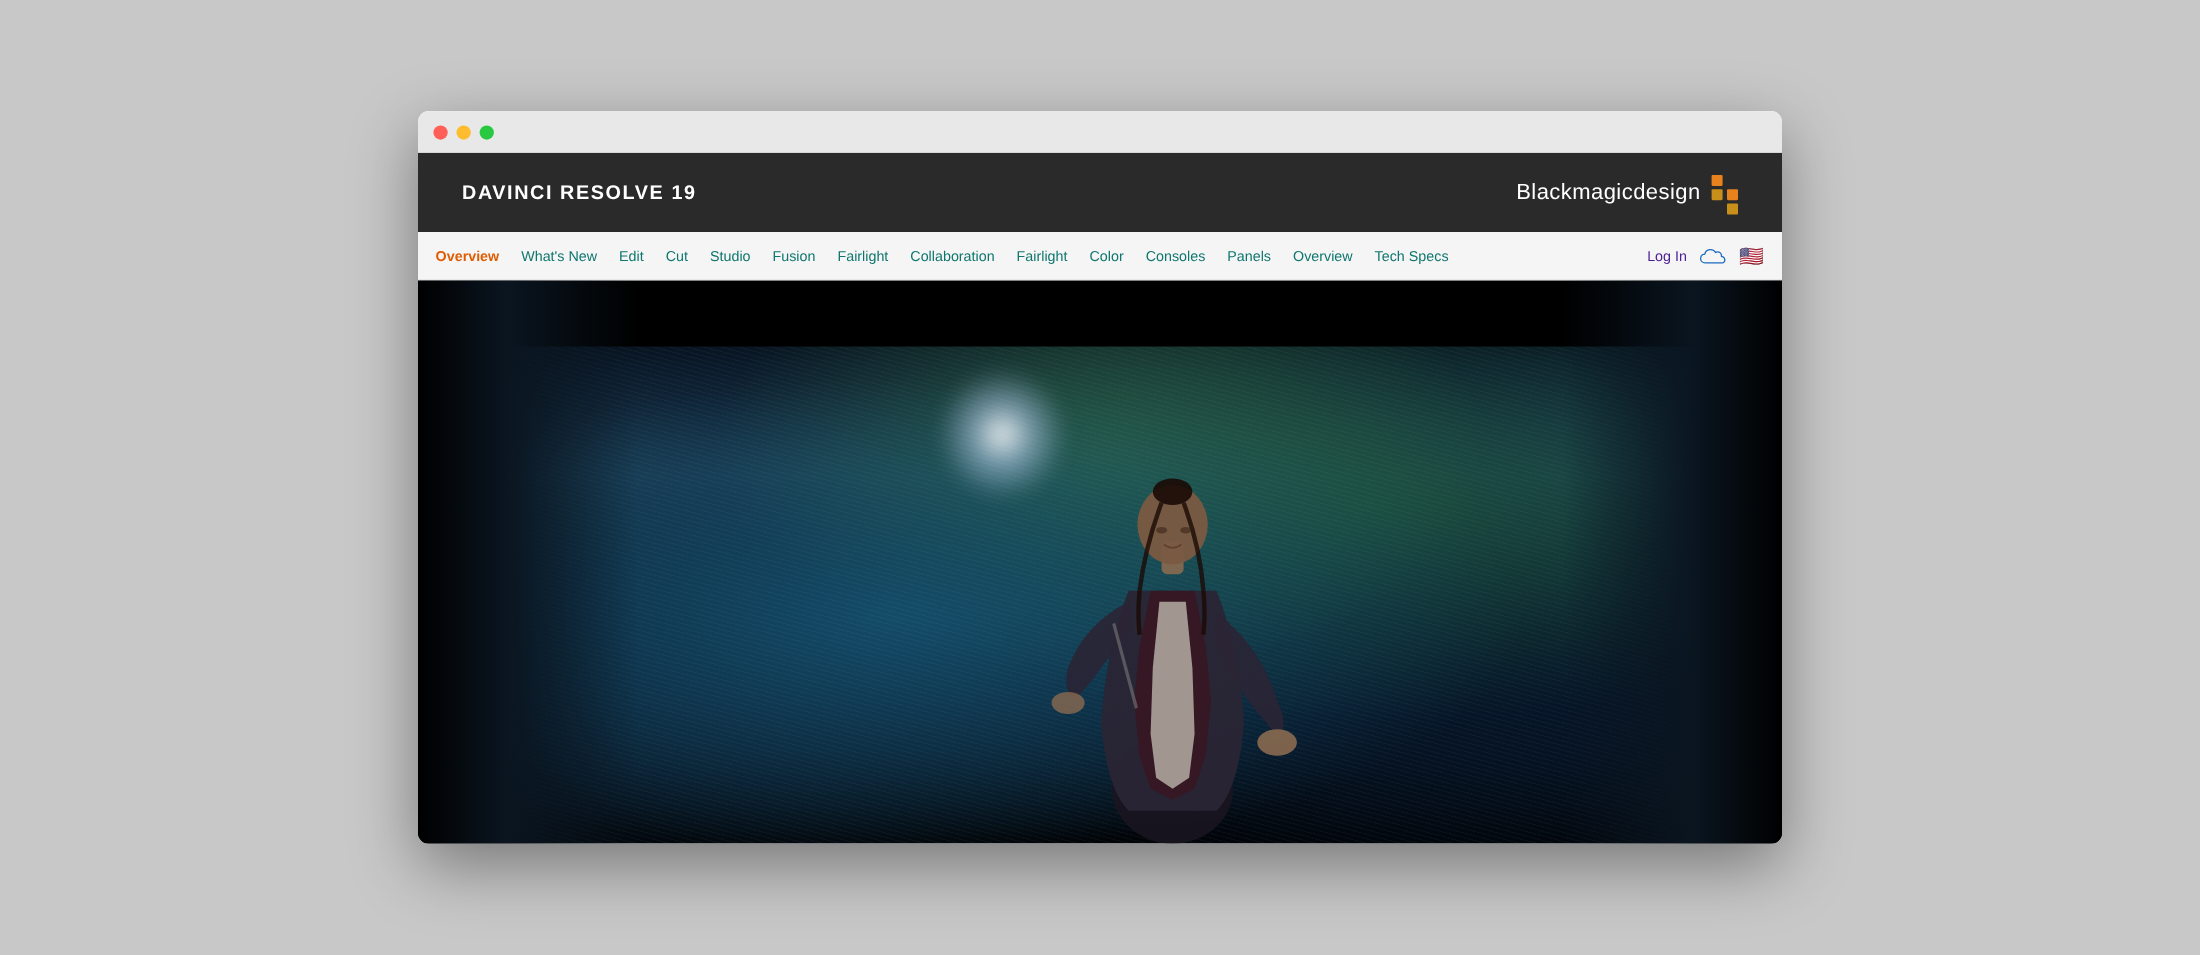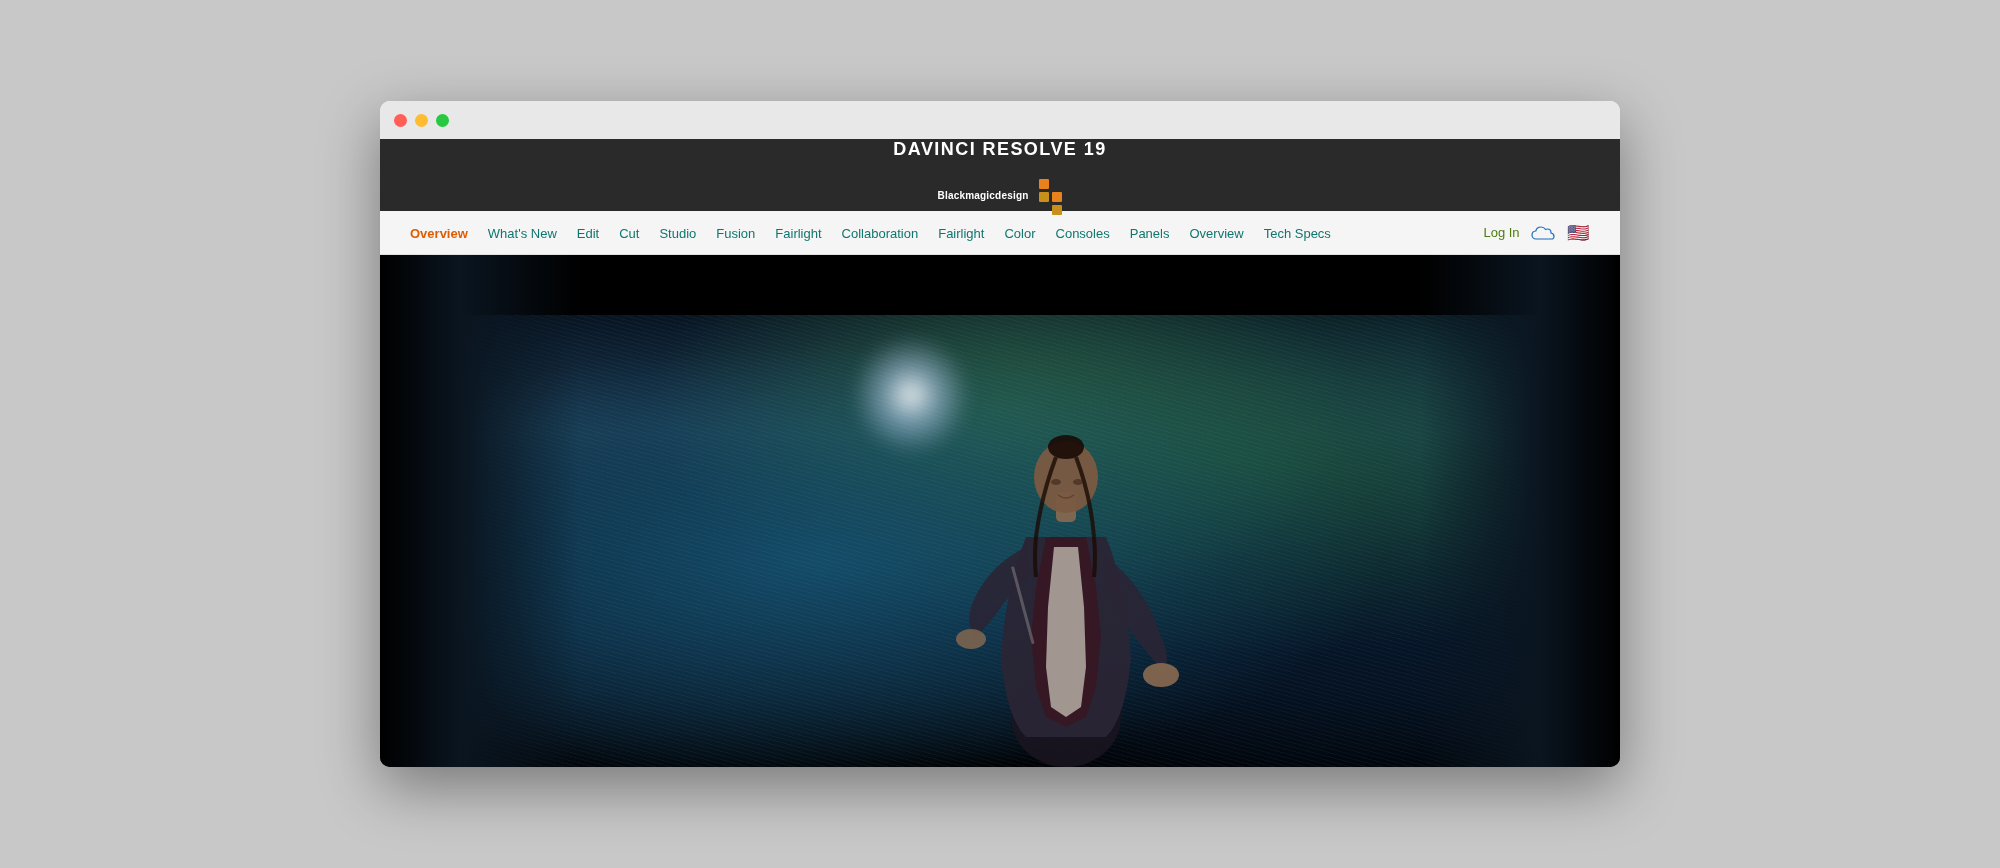"DAVINCI RESOLVE 19" .header { flex-direction: column -> none }
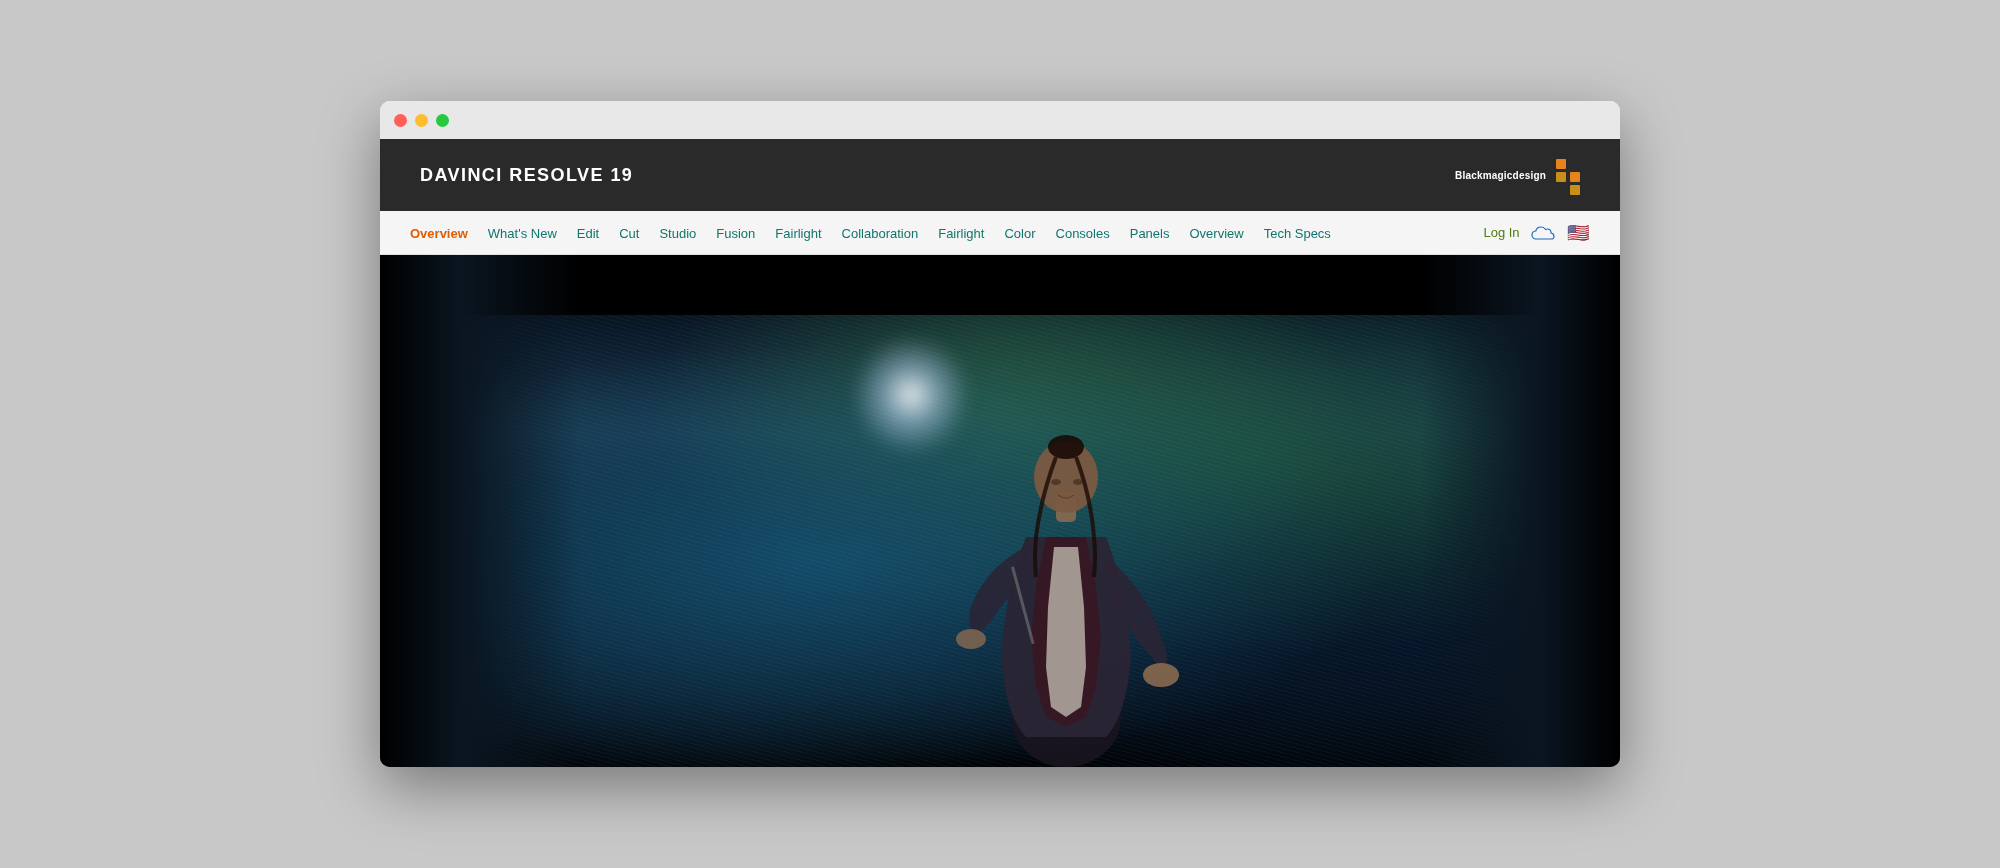"Blackmagicdesign" .brand-name { font-size: 10px -> 20px; font-weight: 700 -> 400 }
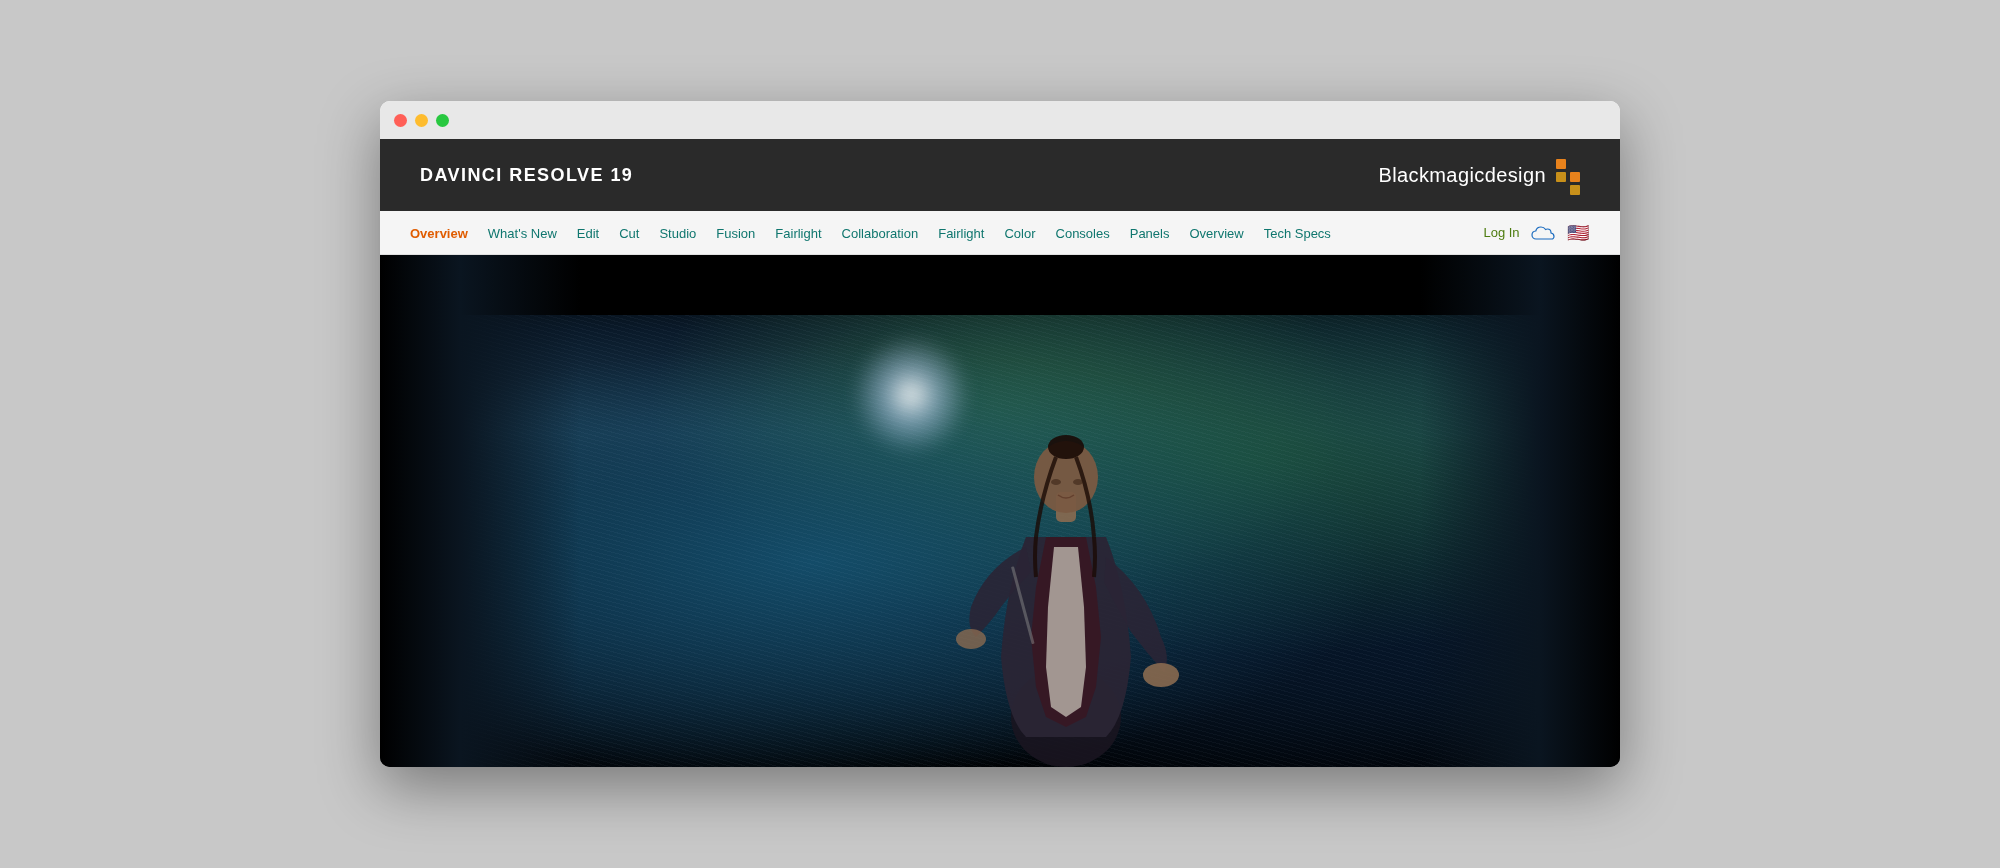"Overview" .navbar { padding: 0 30px -> 0 16px }
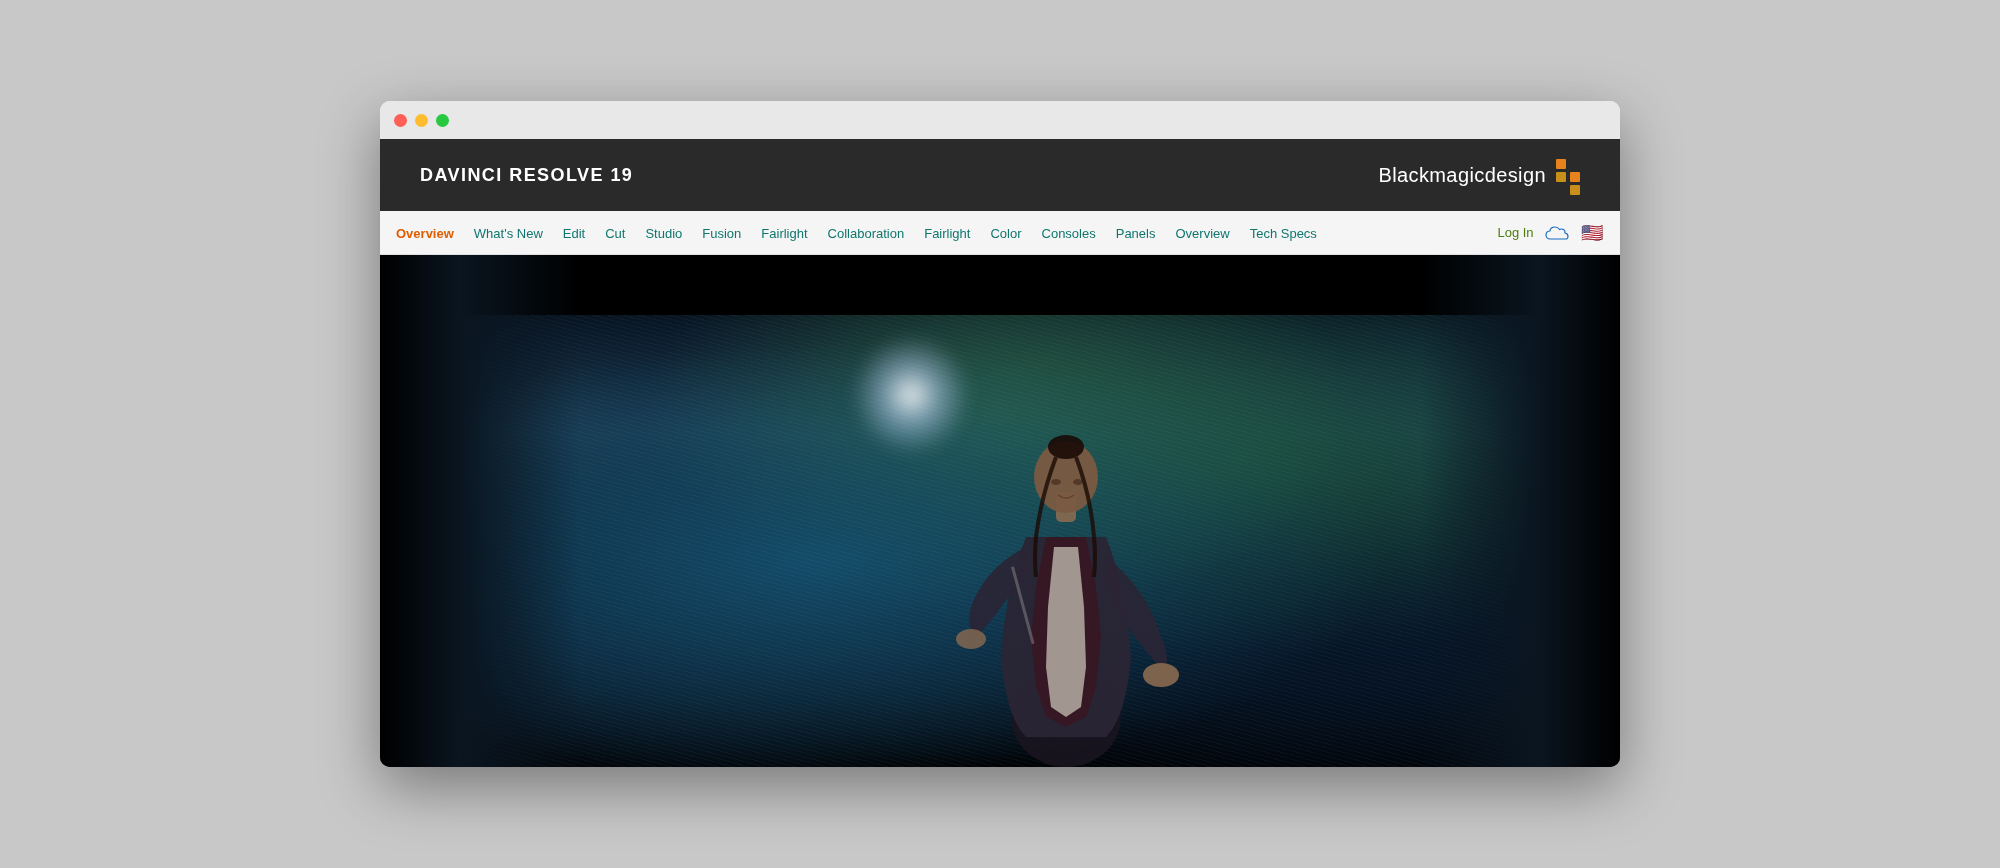"Log In" .login-btn { color: #4d7c0f -> #4c1d95 }
